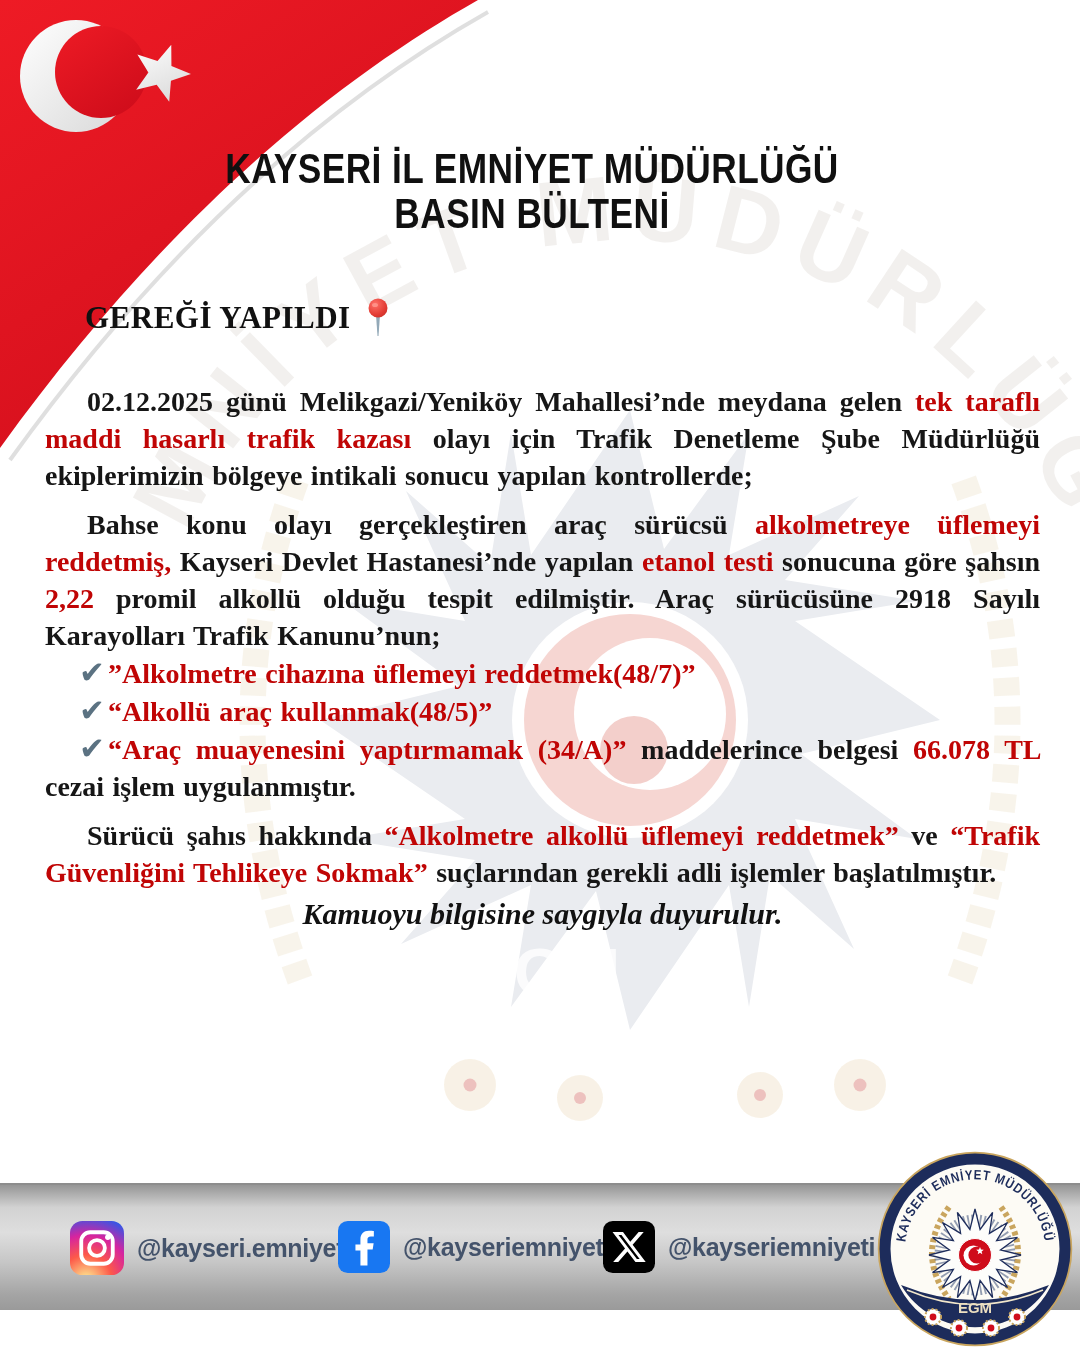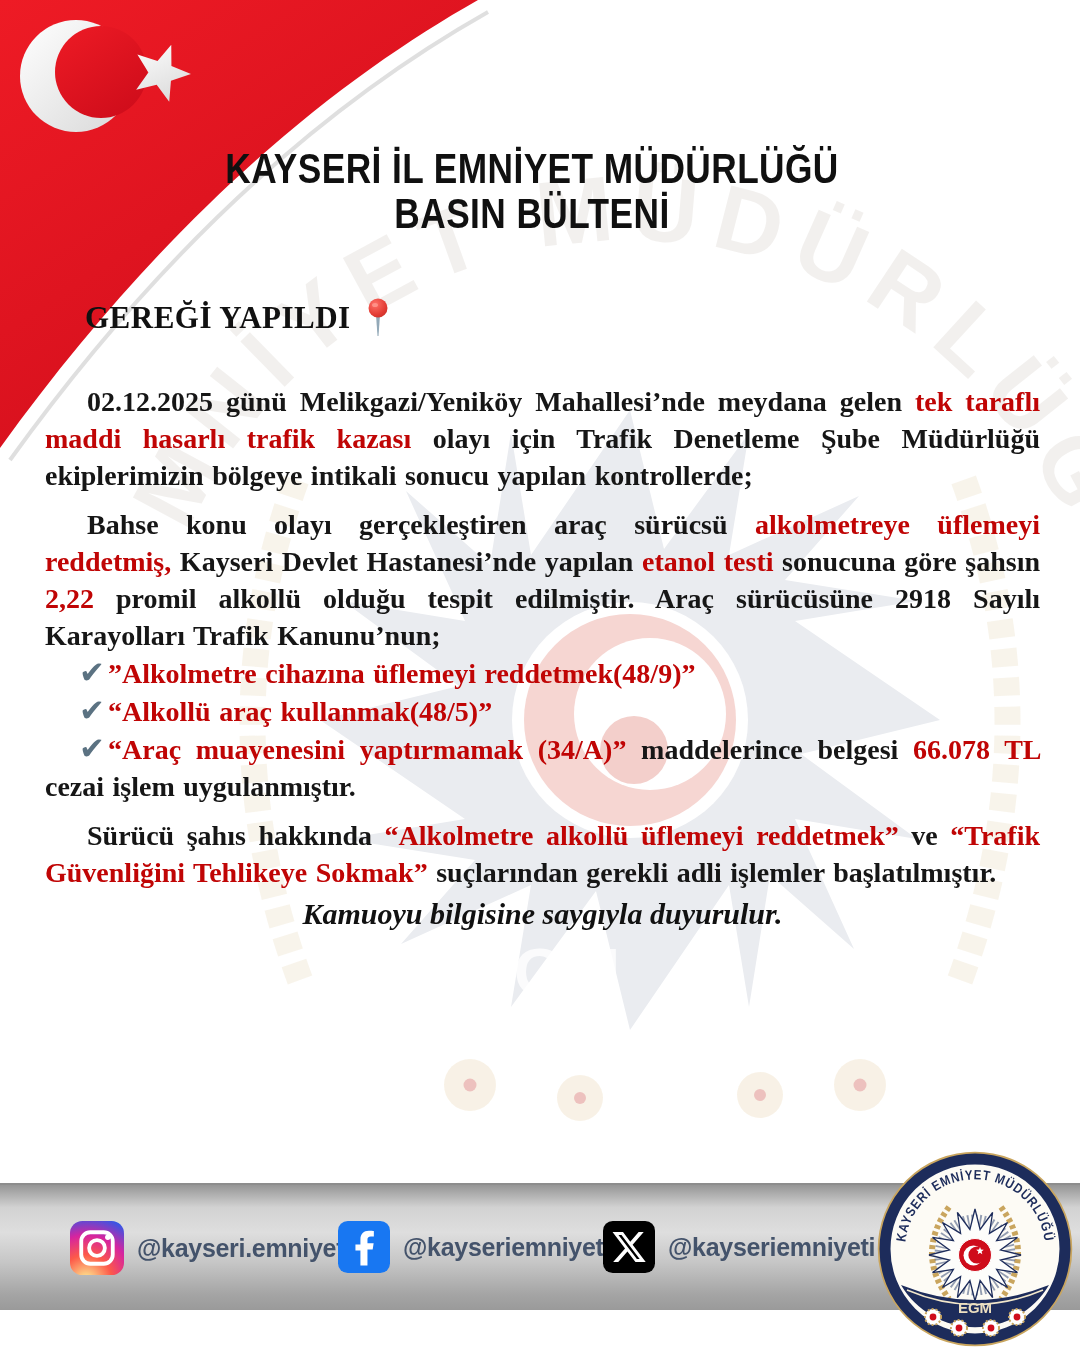"”Alkolmetre cihazına üflemeyi" span.hl { text: 48/9 -> 48/7 }
